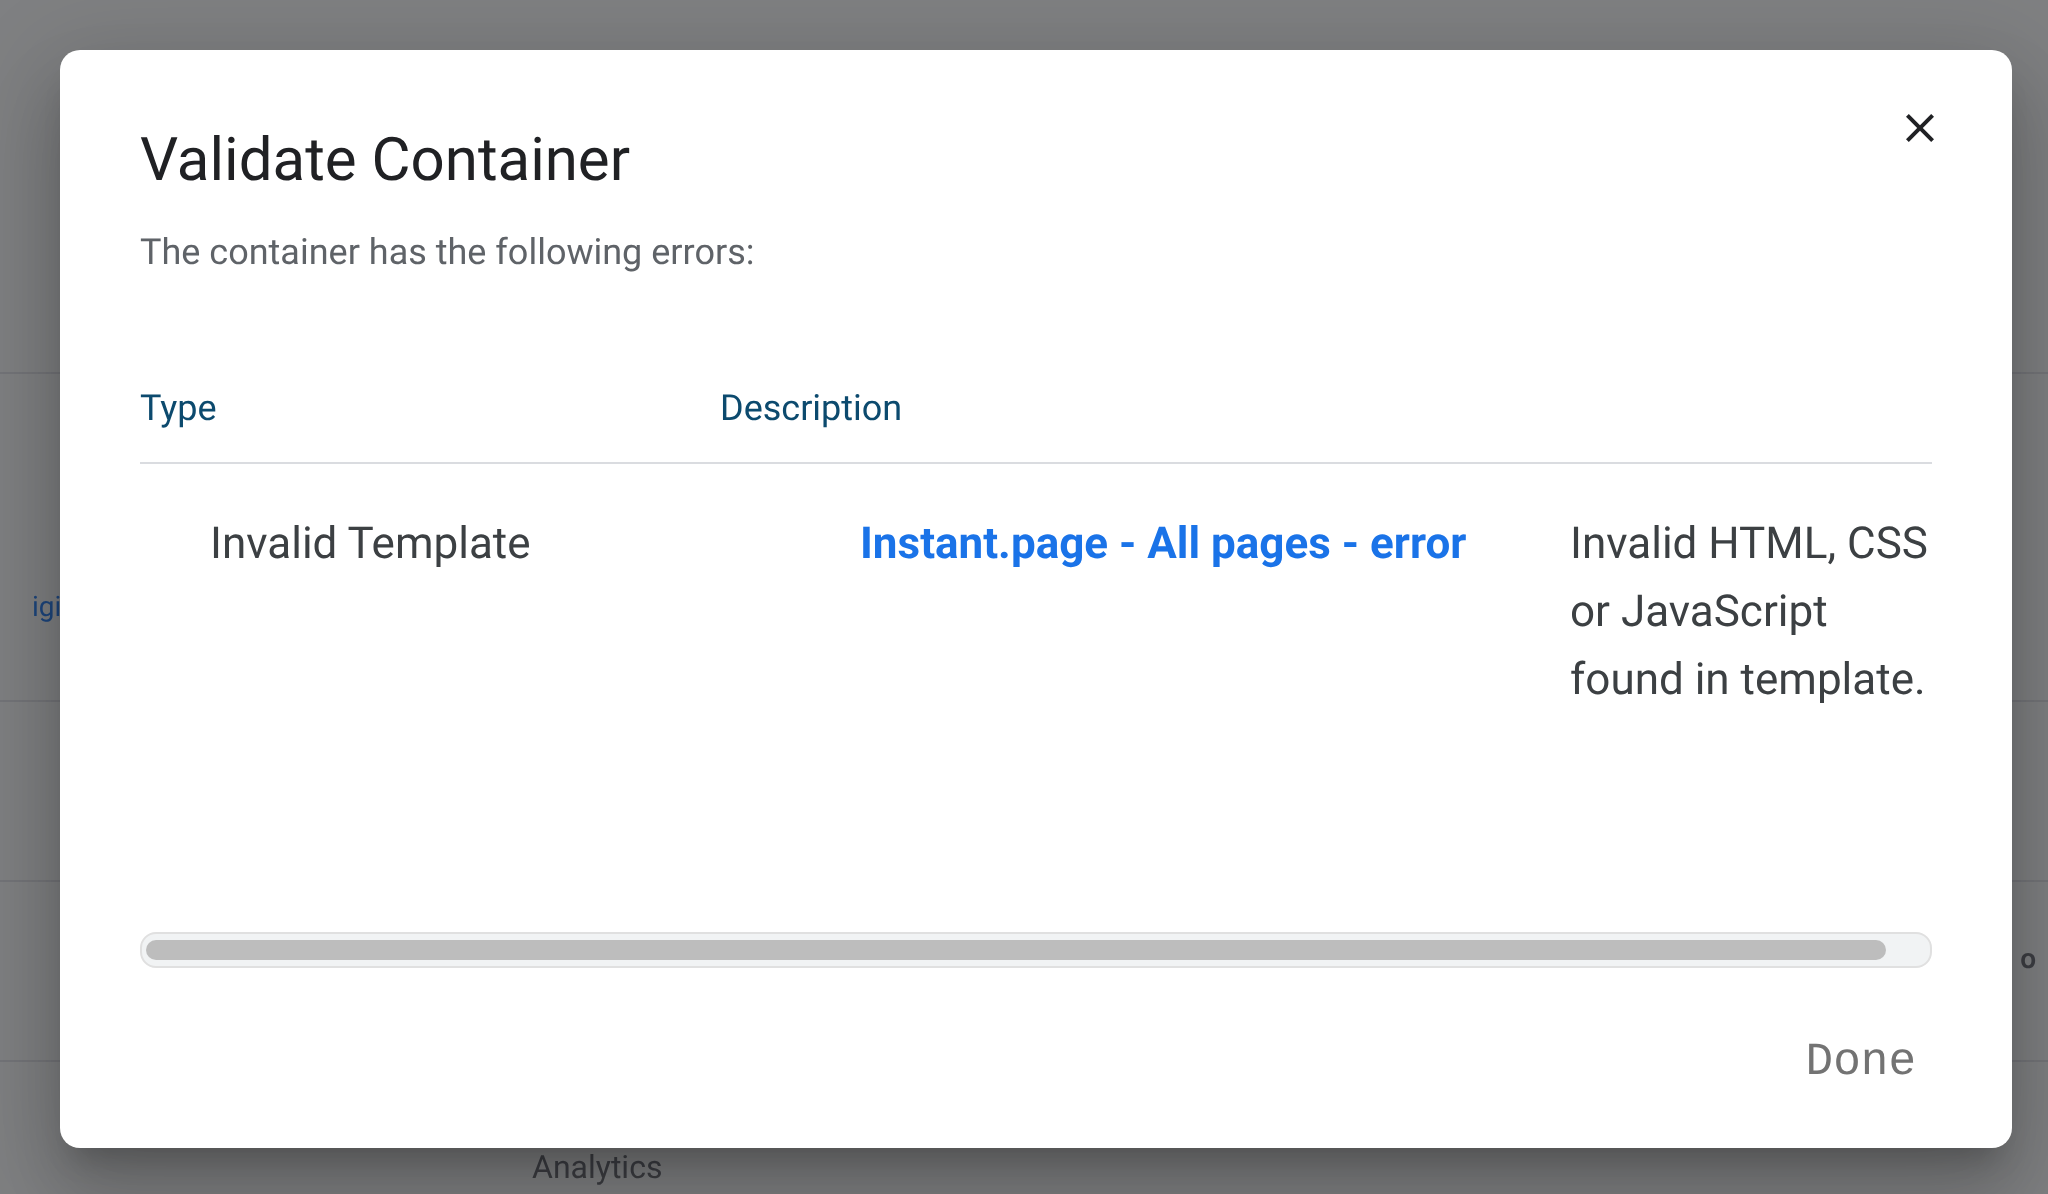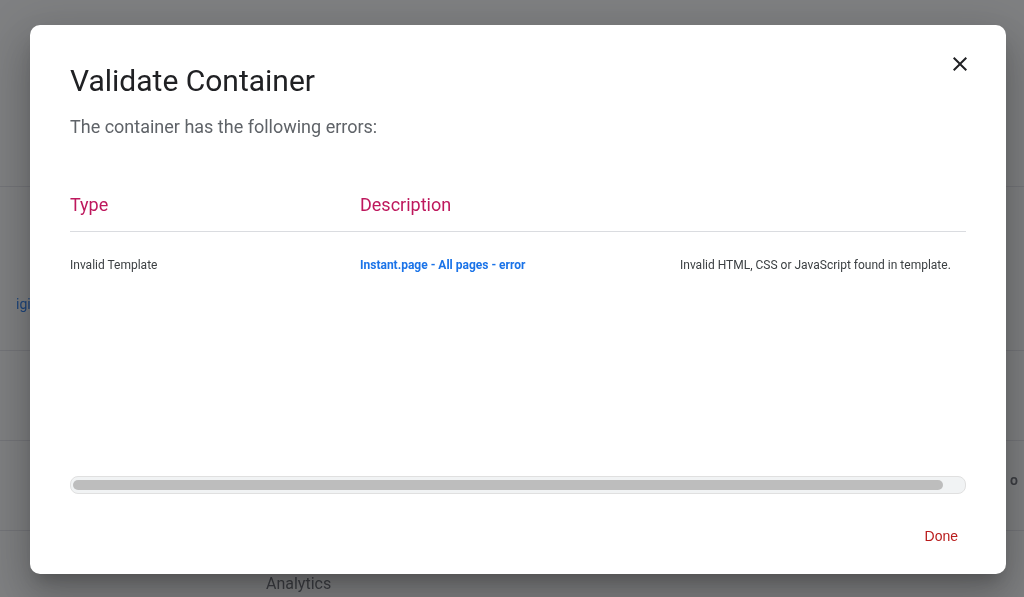"Type" .table-header .cell { color: #be185d -> #0c4a6e }
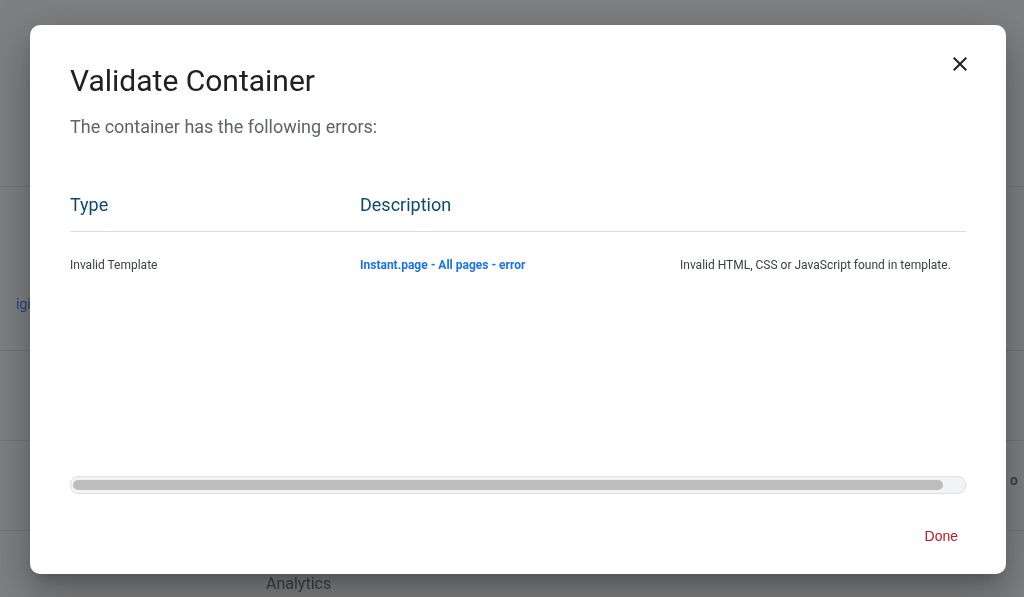"Invalid Template" .table-body .cell { font-size: 12px -> 22px; margin-left: none -> 35px }
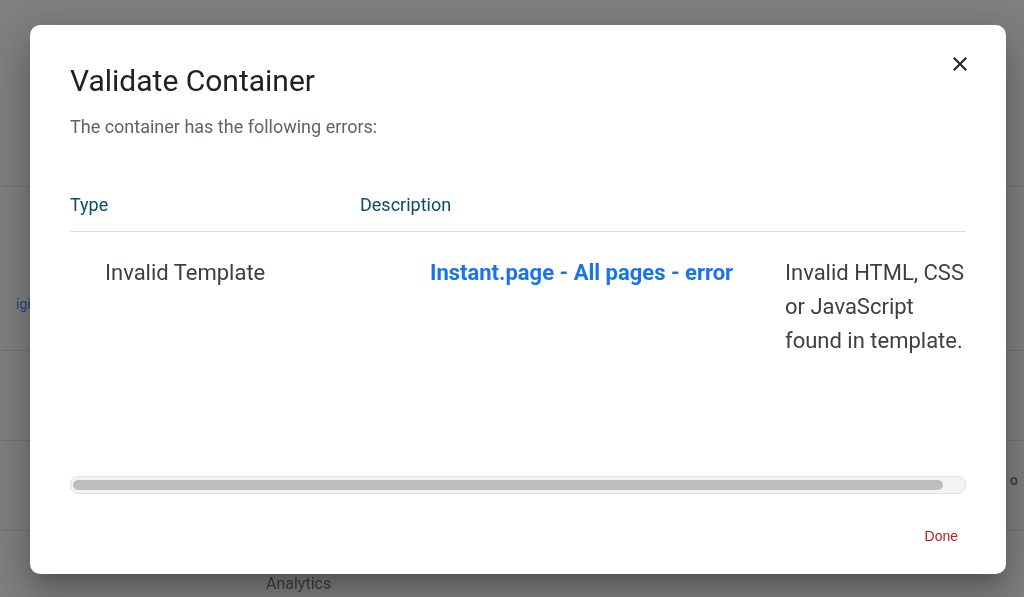"Done" .done-btn { color: #b91c1c -> #737373; font-family: Liberation Sans, sans-serif -> Liberation Mono, monospace; font-size: 14px -> 23px }
